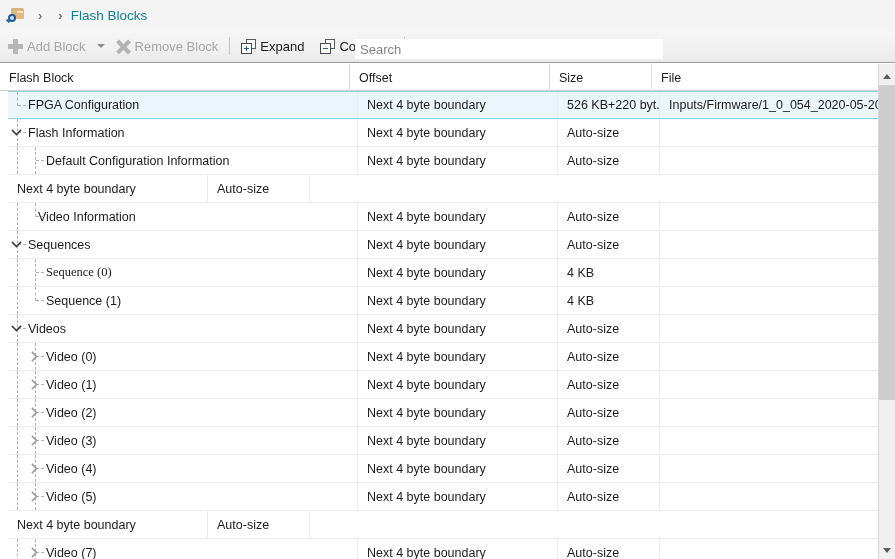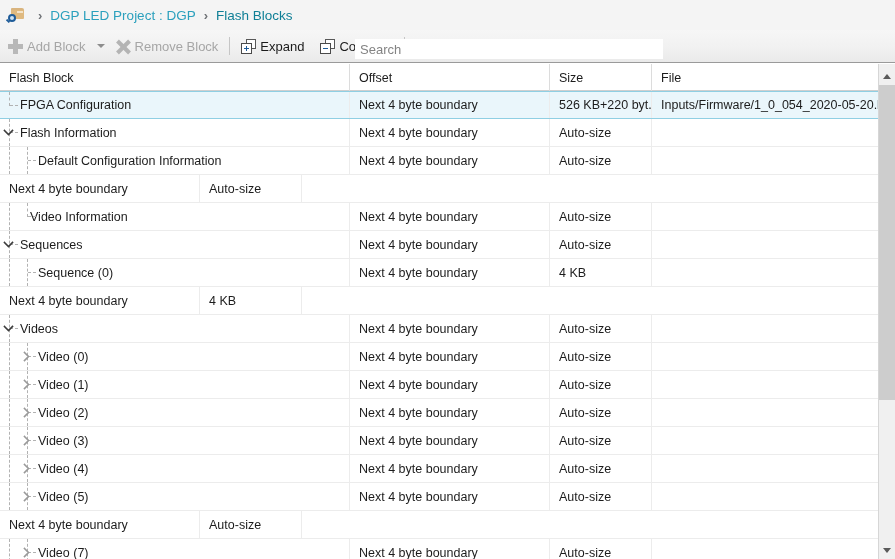"DGP LED Project : DGP" span.crumb-link { html: <span>DGP LED Project : DGP</span> -> none }
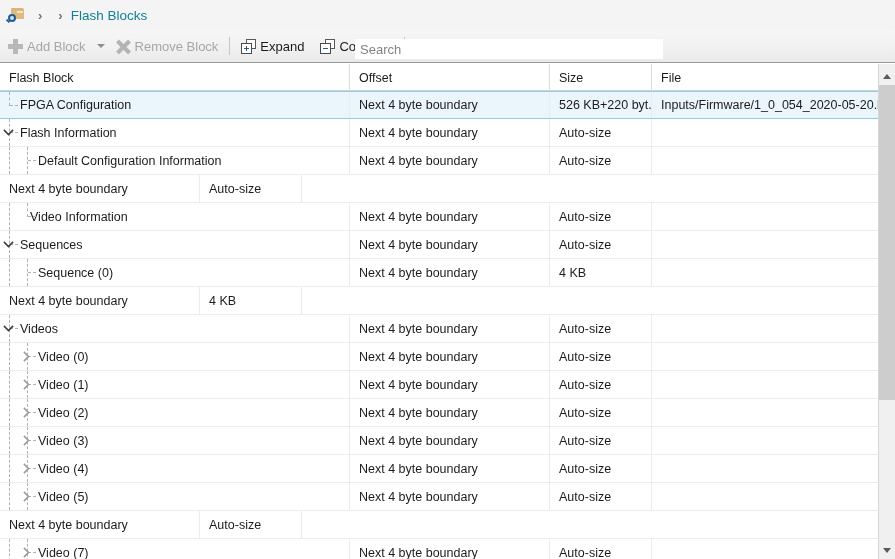"FPGA Configuration" #rows { left: 0 -> 8px }
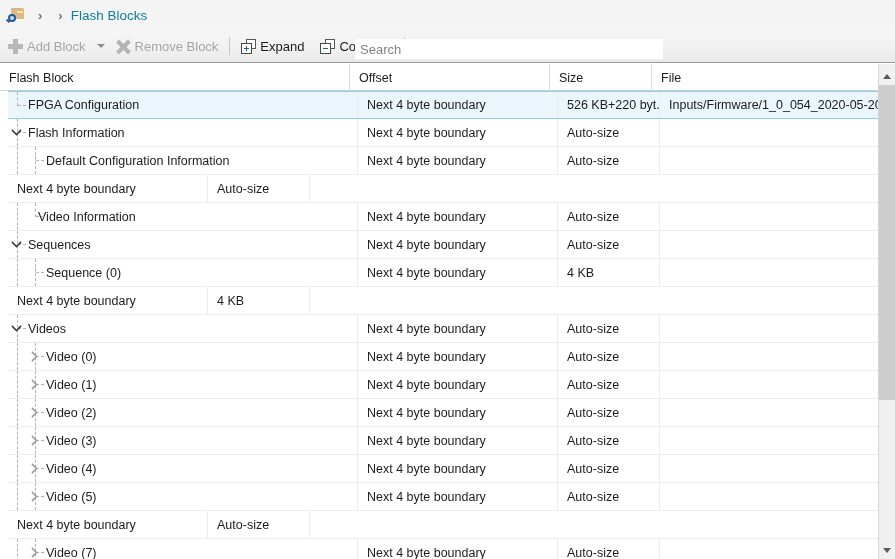"Sequence (0)" div.cell { font-family: none -> Liberation Serif, serif }
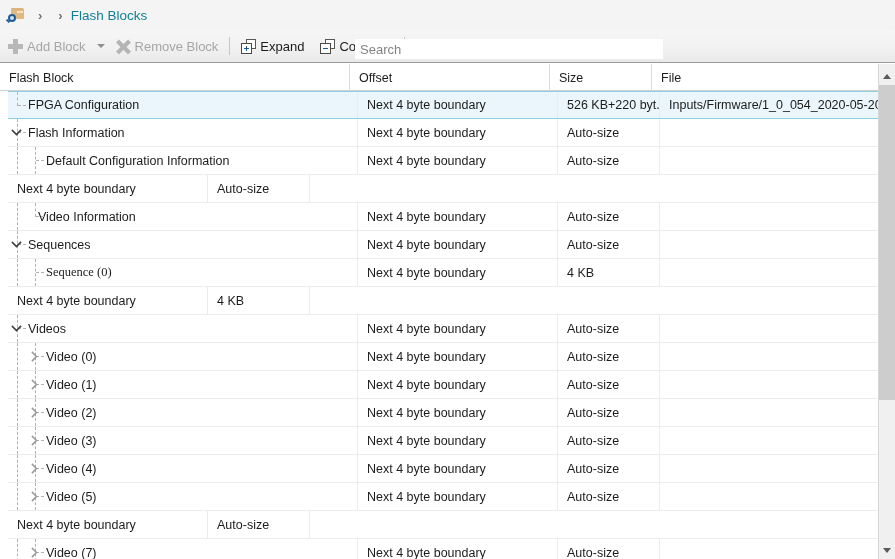"Sequence (1)" div.cell { html: none -> <div> <div> <div></div> <div></div> <div></div> <span>Sequence (1)</span> </div> </div> }
